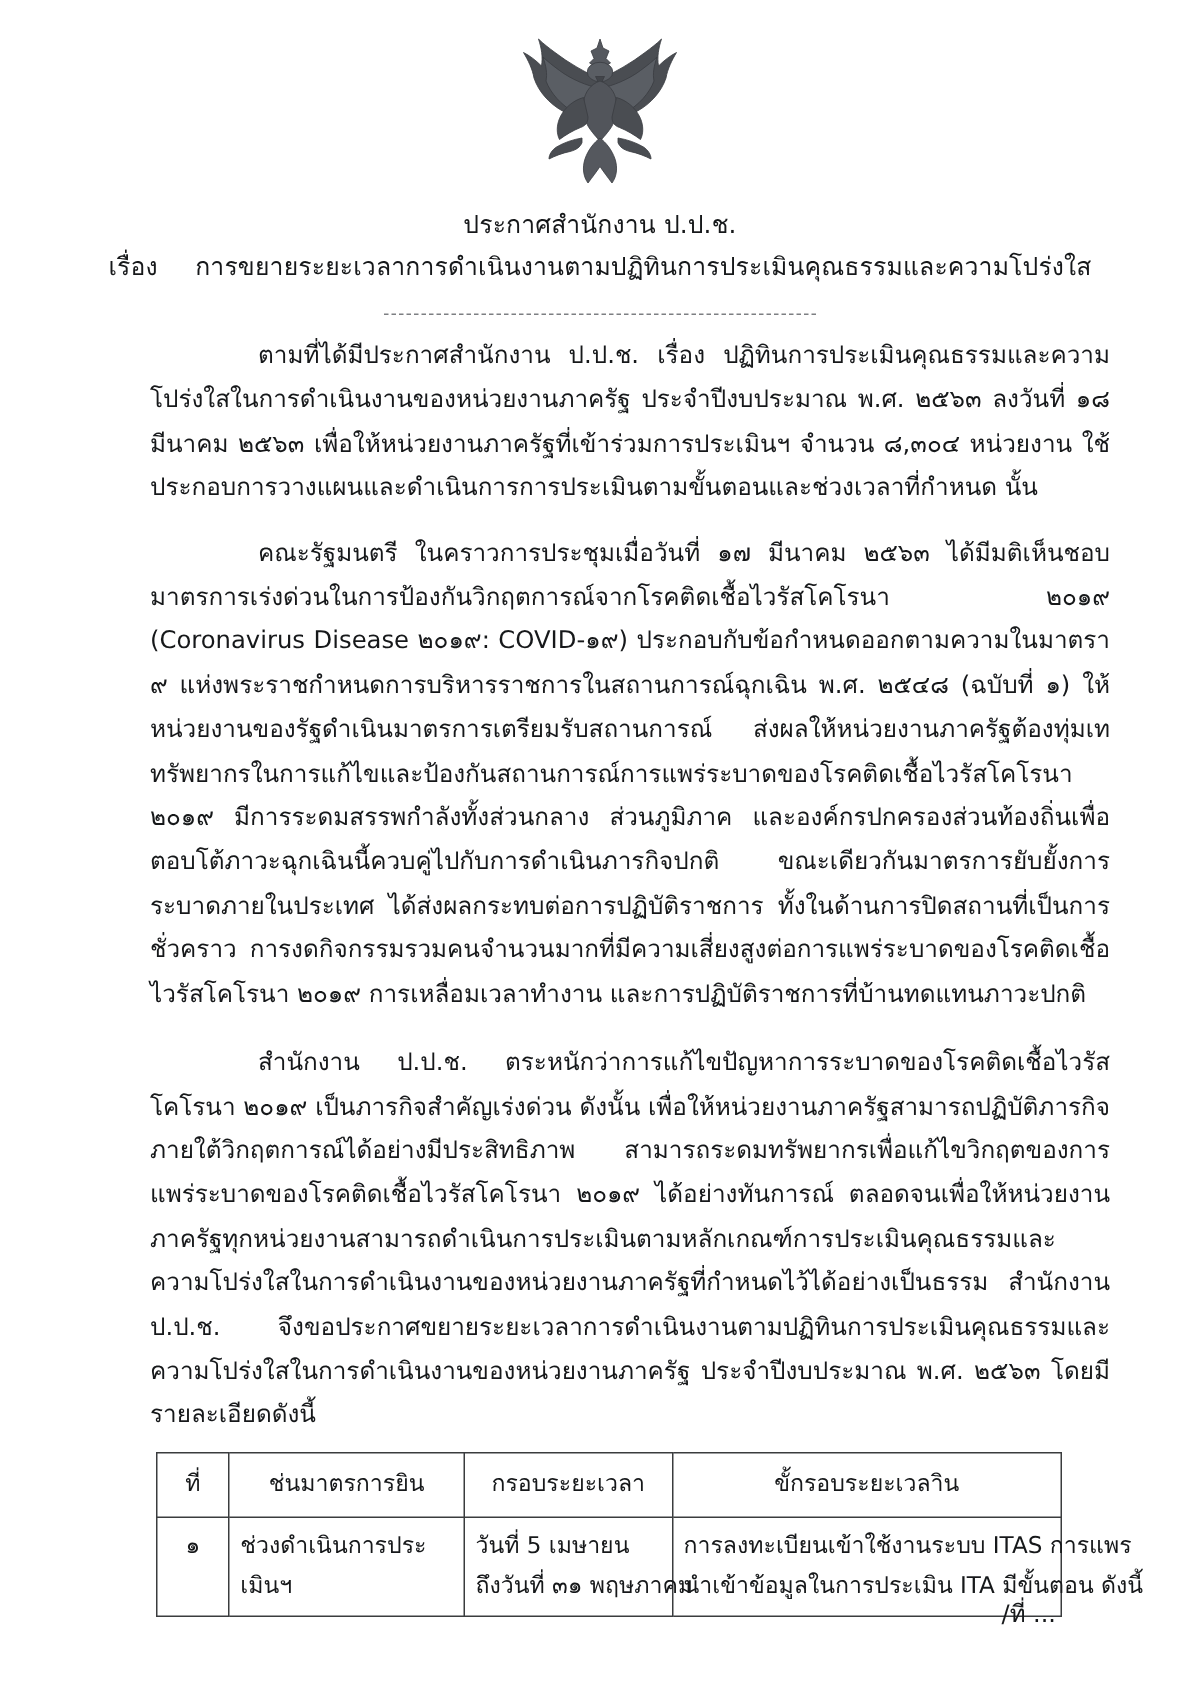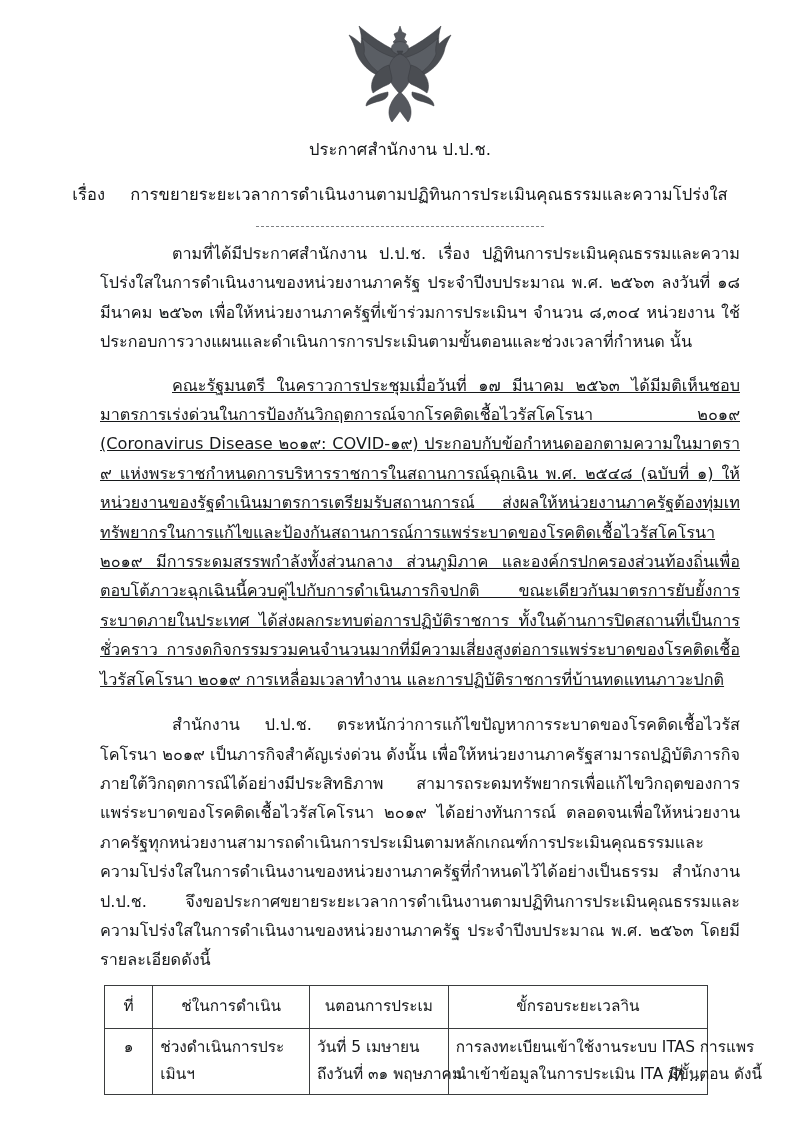"ประกาศสำนักงาน ป.ป.ช." .heading .line.title { margin-bottom: 18px -> 1px }
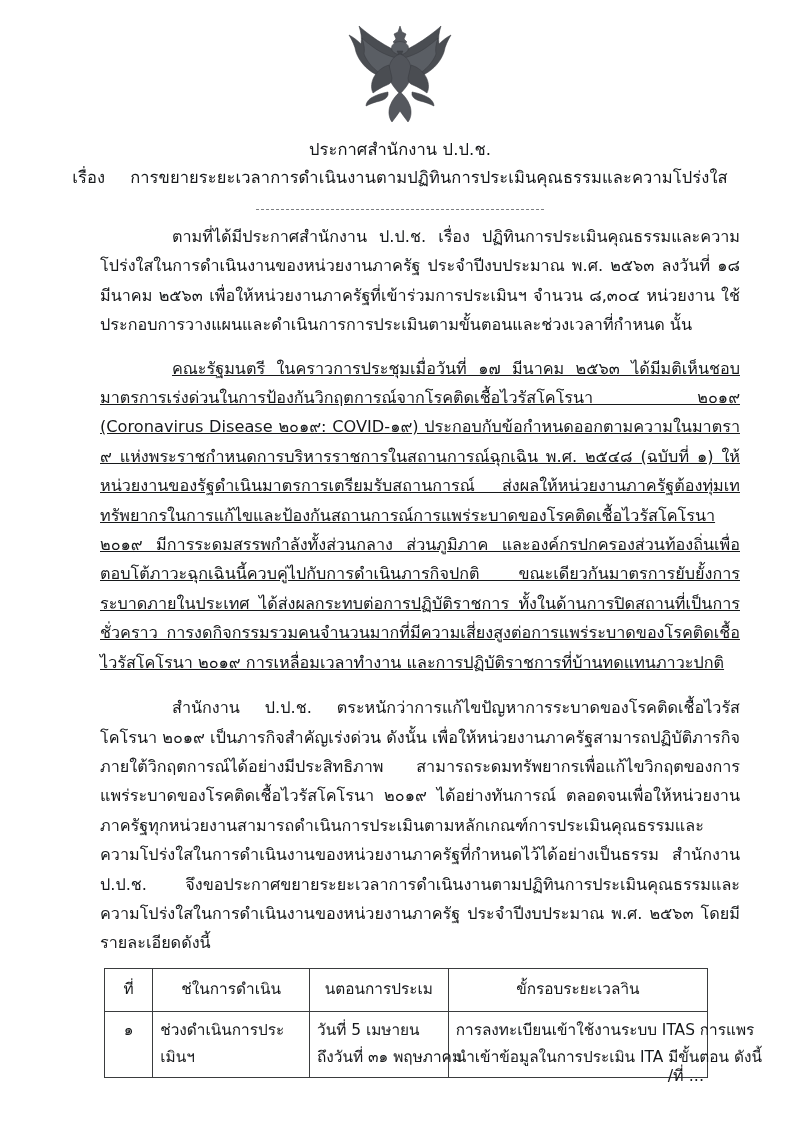"คณะรัฐมนตรี ในคราวการประชุมเมื่อวันที่" .para.p2 { text-decoration: underline -> none }
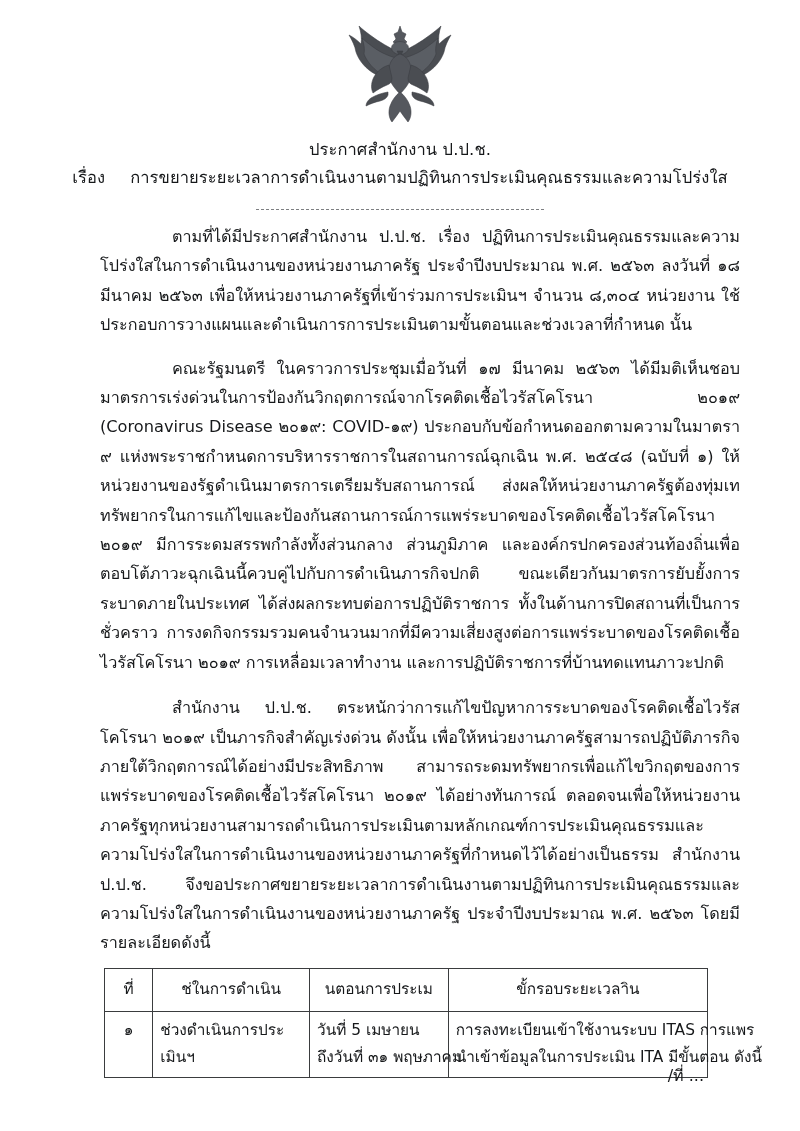"ช่ในการดำเนิน" th { text: ช่ในการดำเนิน -> ช่นมาตรการยิน }
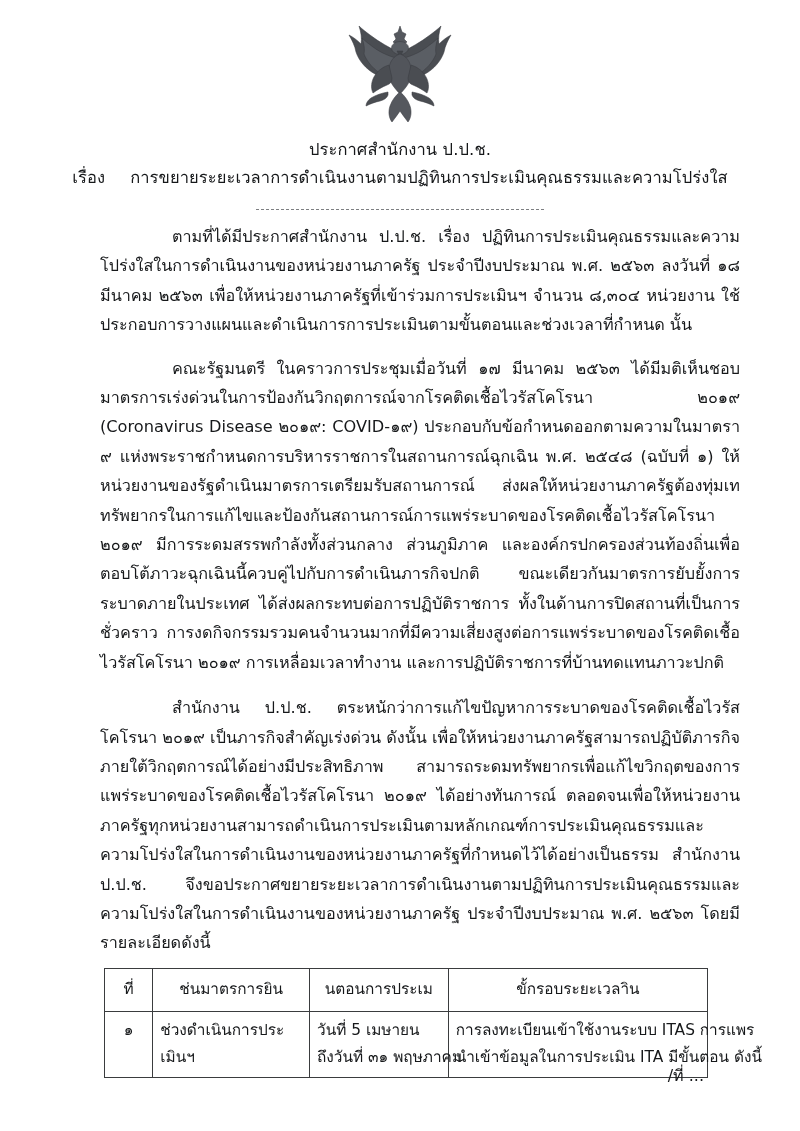"นตอนการประเม" th { text: นตอนการประเม -> กรอบระยะเวลา }
